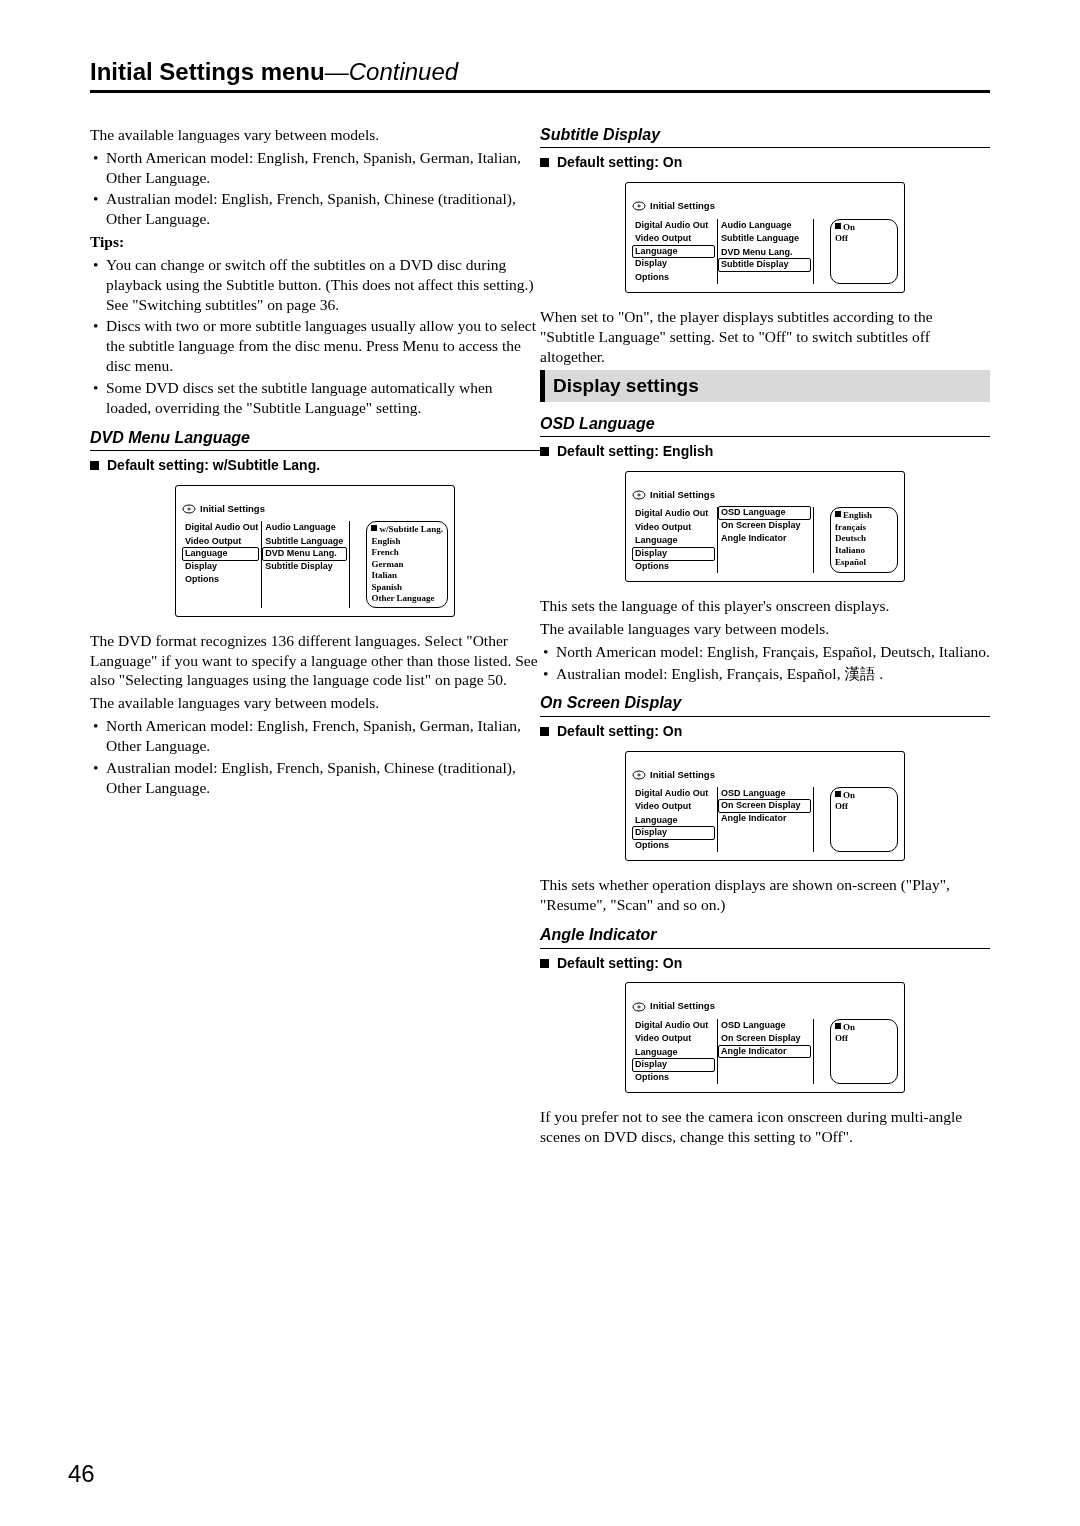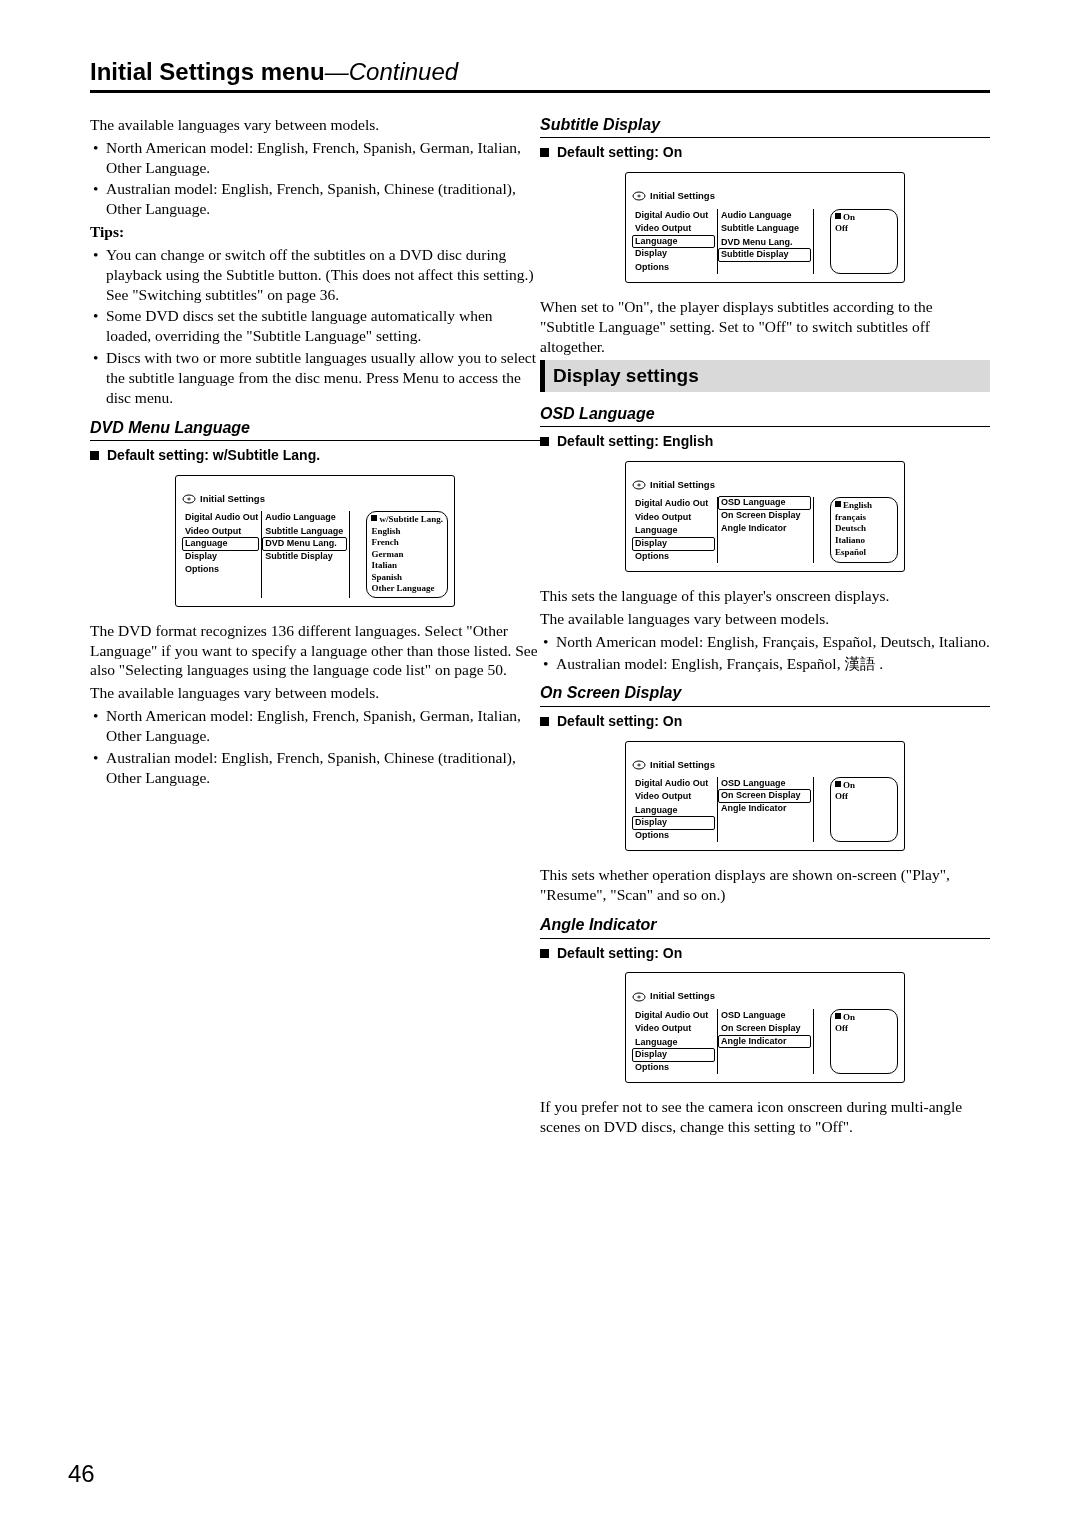"Initial Settings menu—Continued" .page-header { margin-bottom: 22px -> 32px }
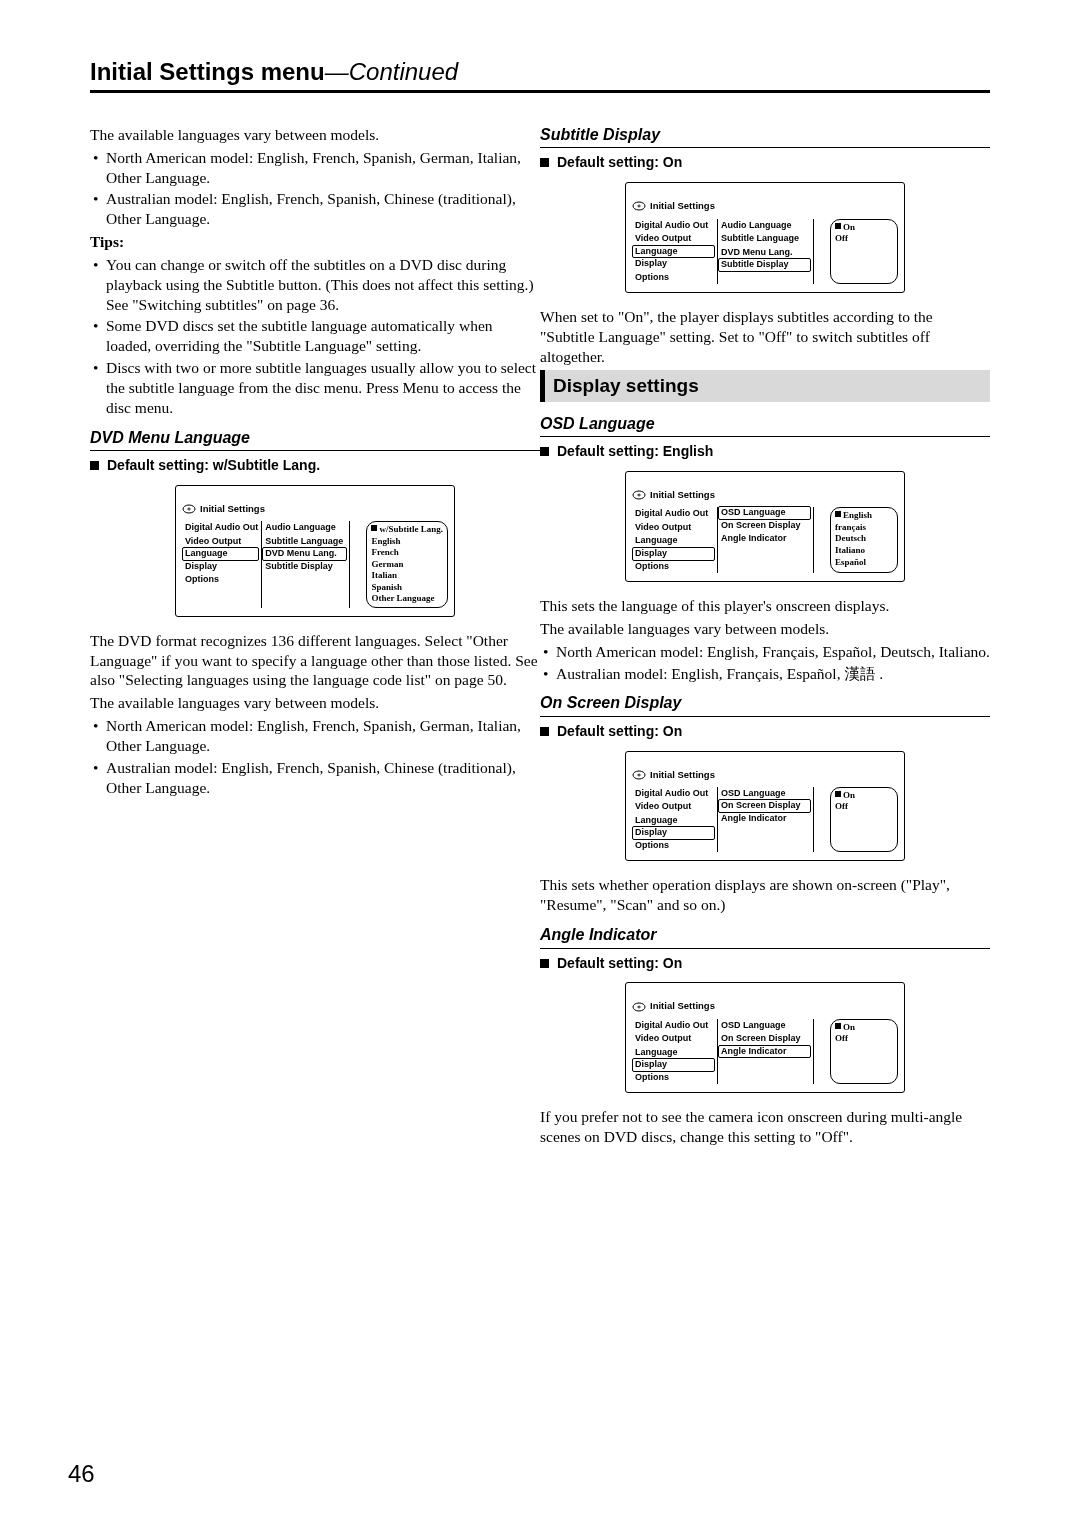"Some DVD discs set the" li { order: before "Discs with two or more" -> after "Discs with two or more" }
